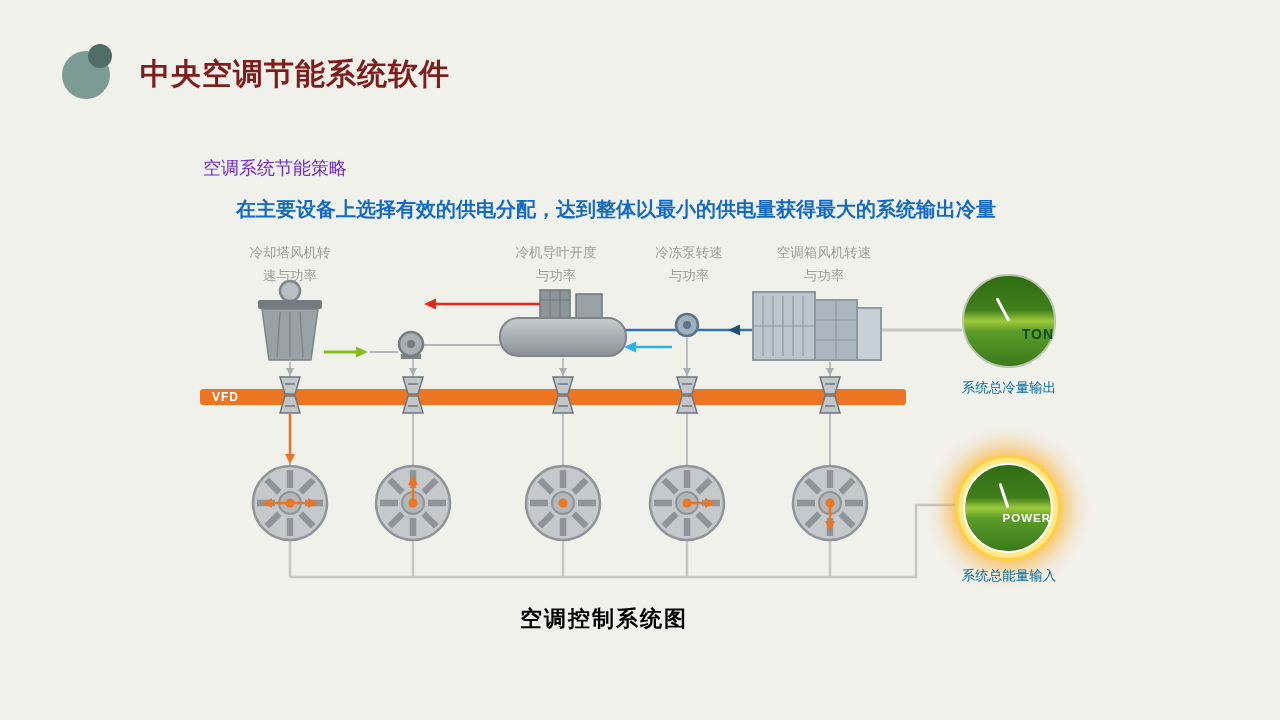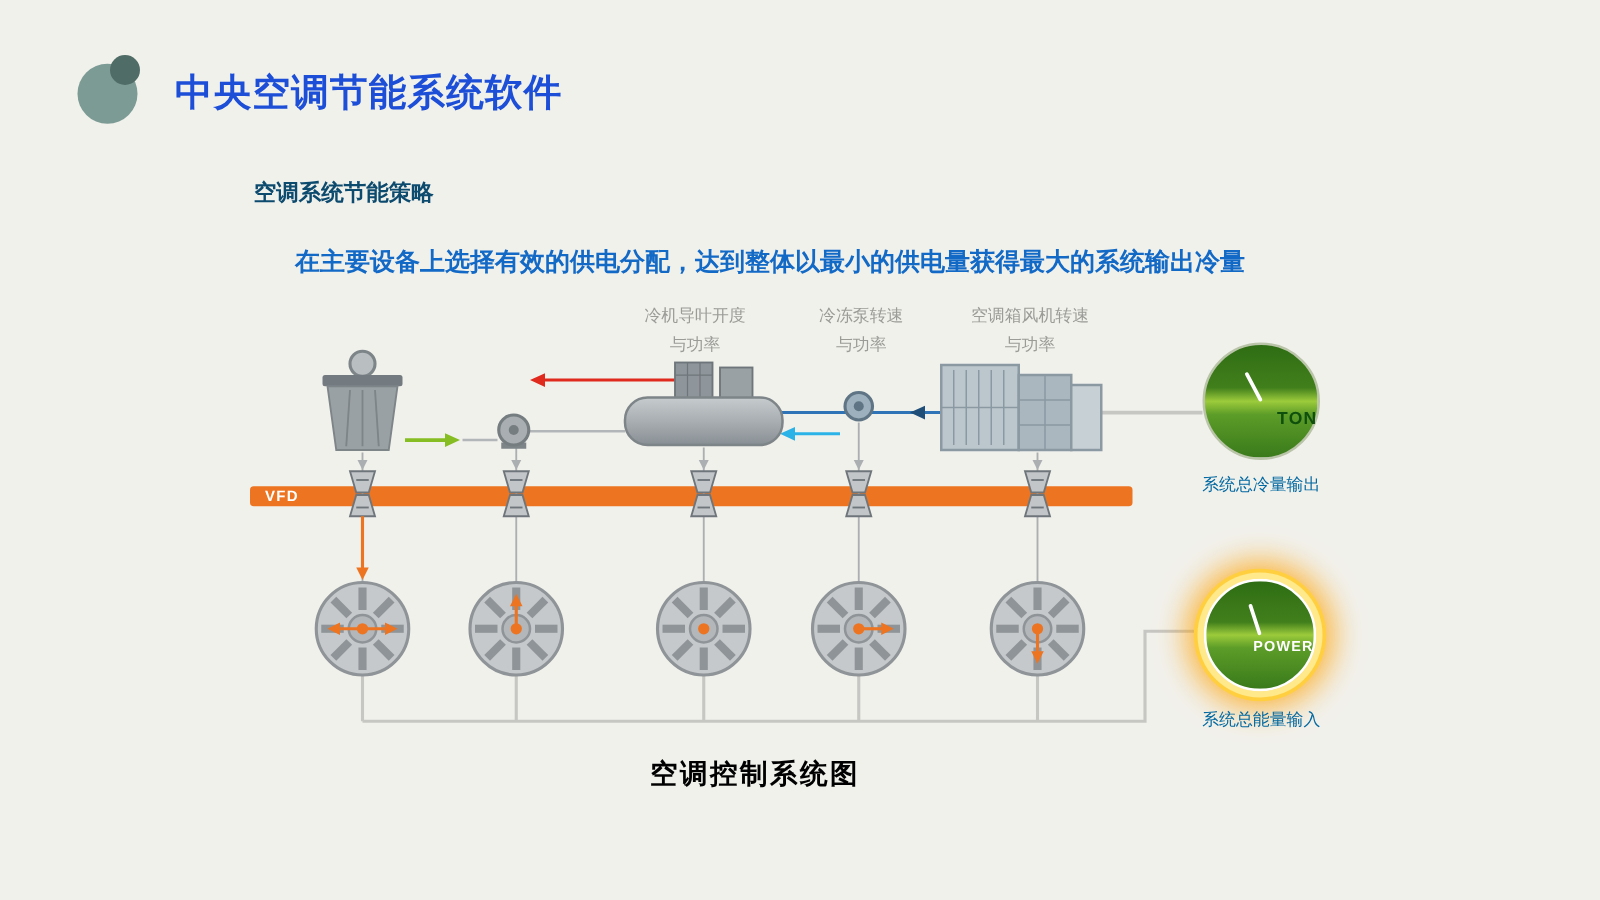"中央空调节能系统软件" .slide-title { color: #1d4ed8 -> #7f1d1d }
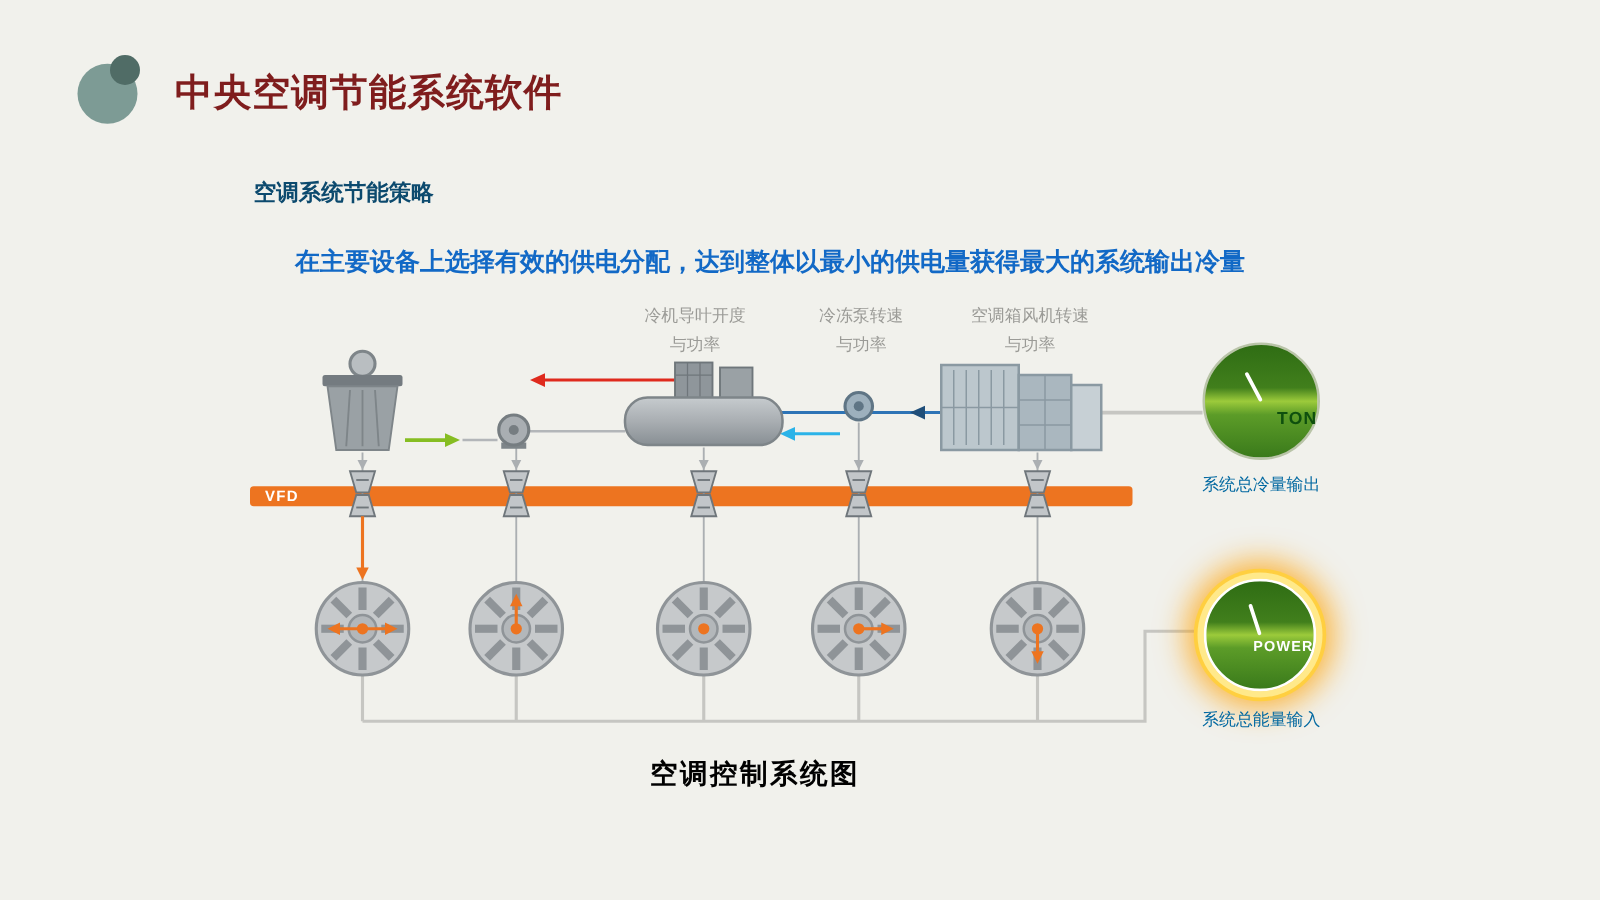"空调系统节能策略" .section-title { color: #0c4a6e -> #6d28d9; font-weight: 700 -> 400; top: 142px -> 156px }
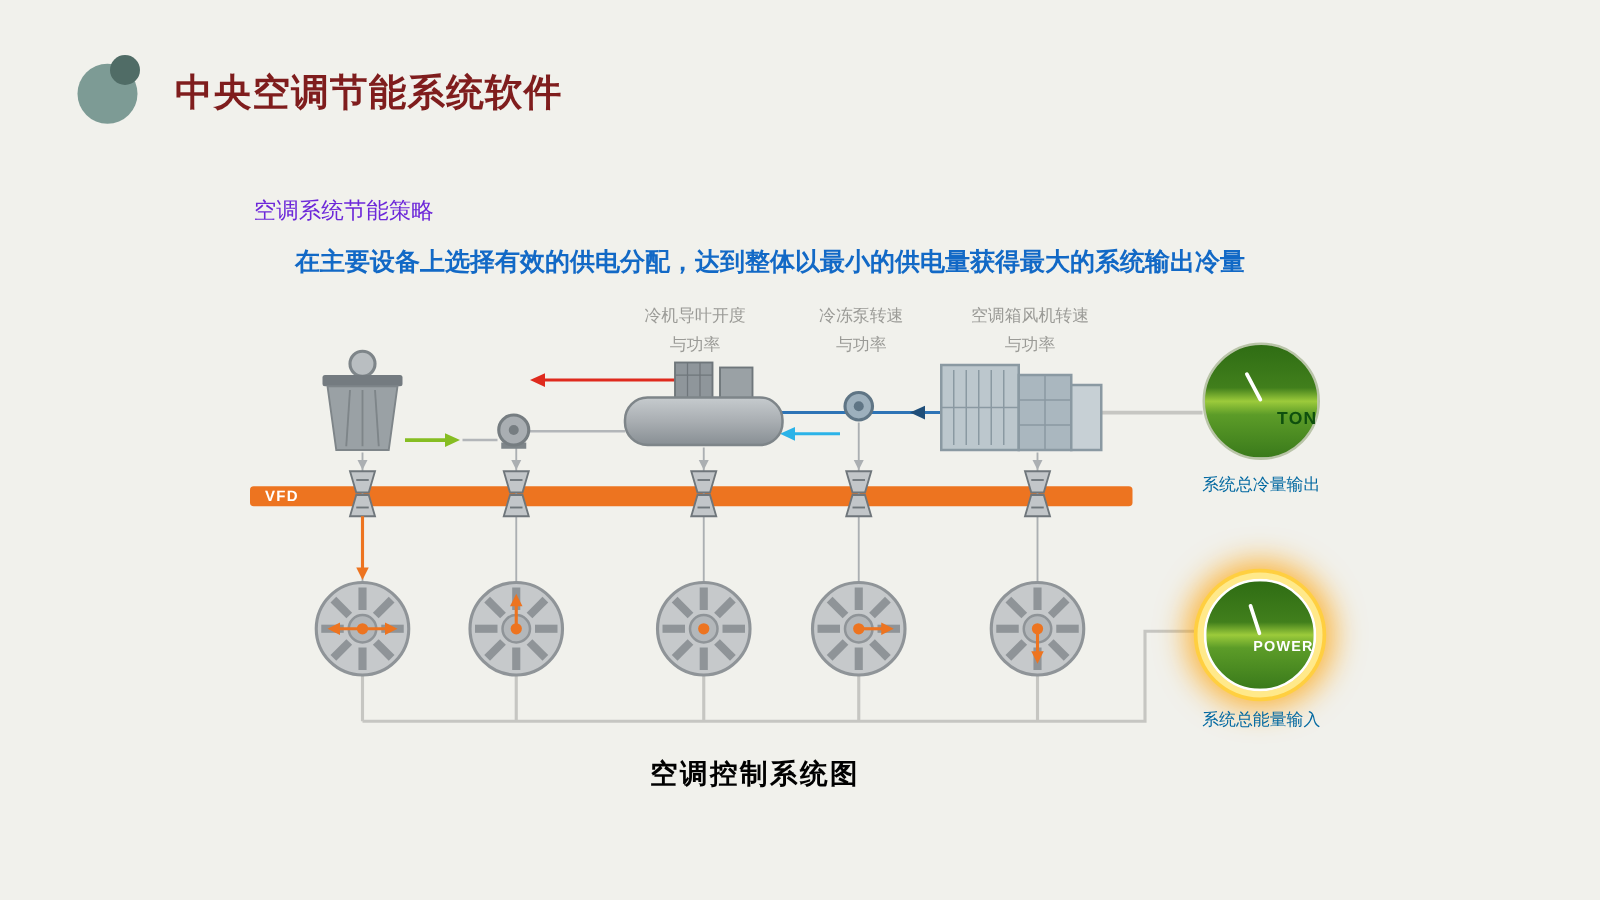"冷却塔风机转" div.equip-label { html: none -> <div> <span>冷却塔风机转</span><br> <span>速与功率</span> </div> }
